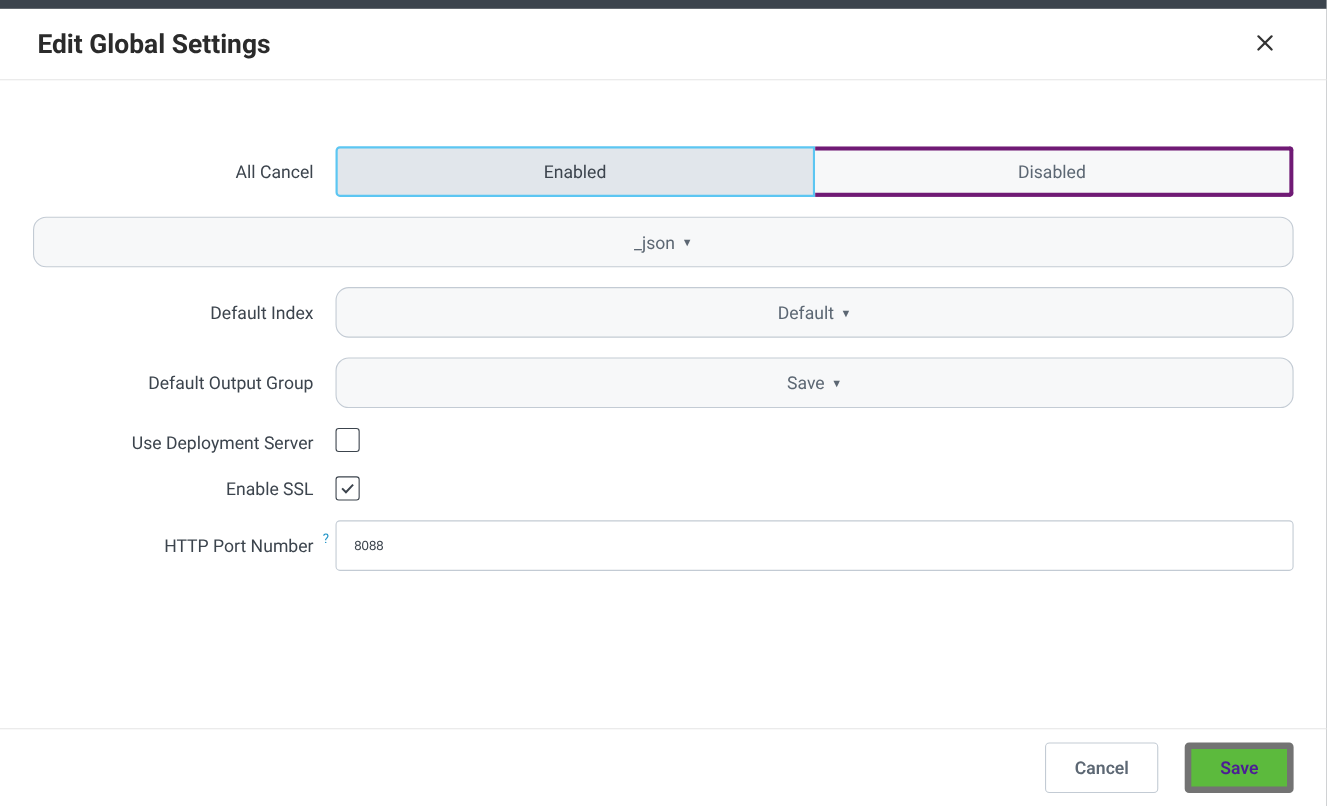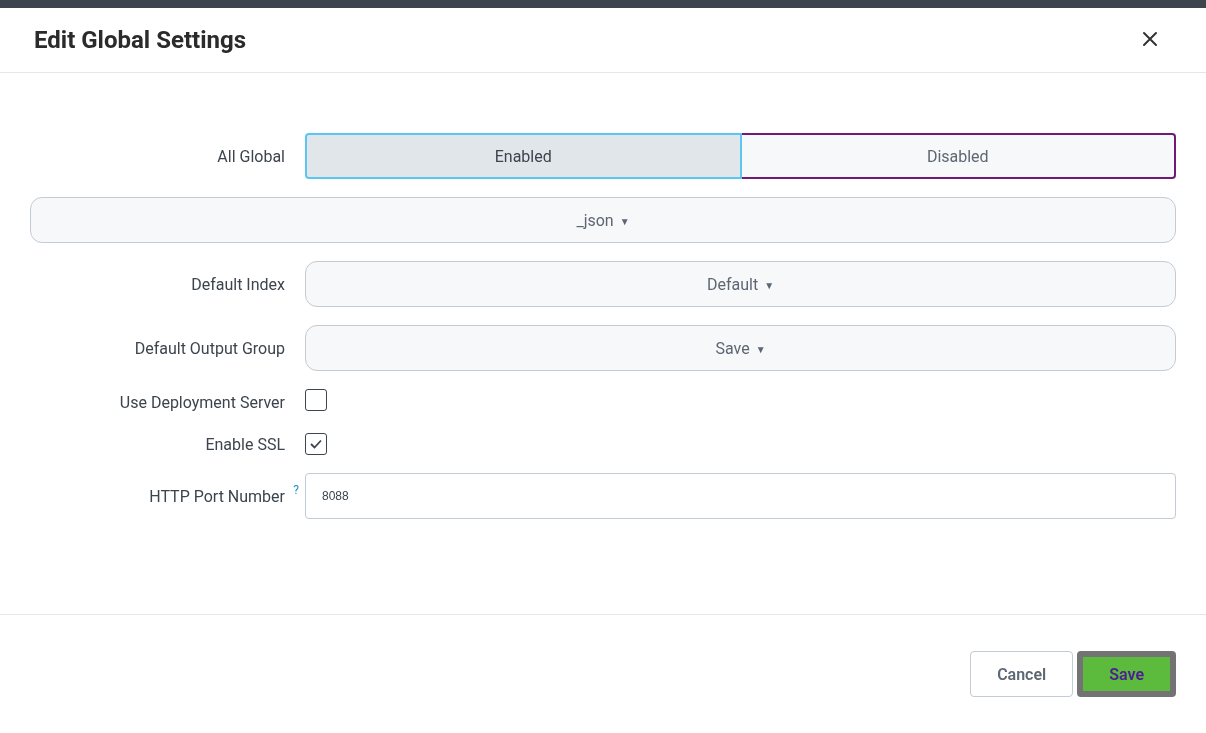"All Global" div.form-label { text: Global -> Cancel }
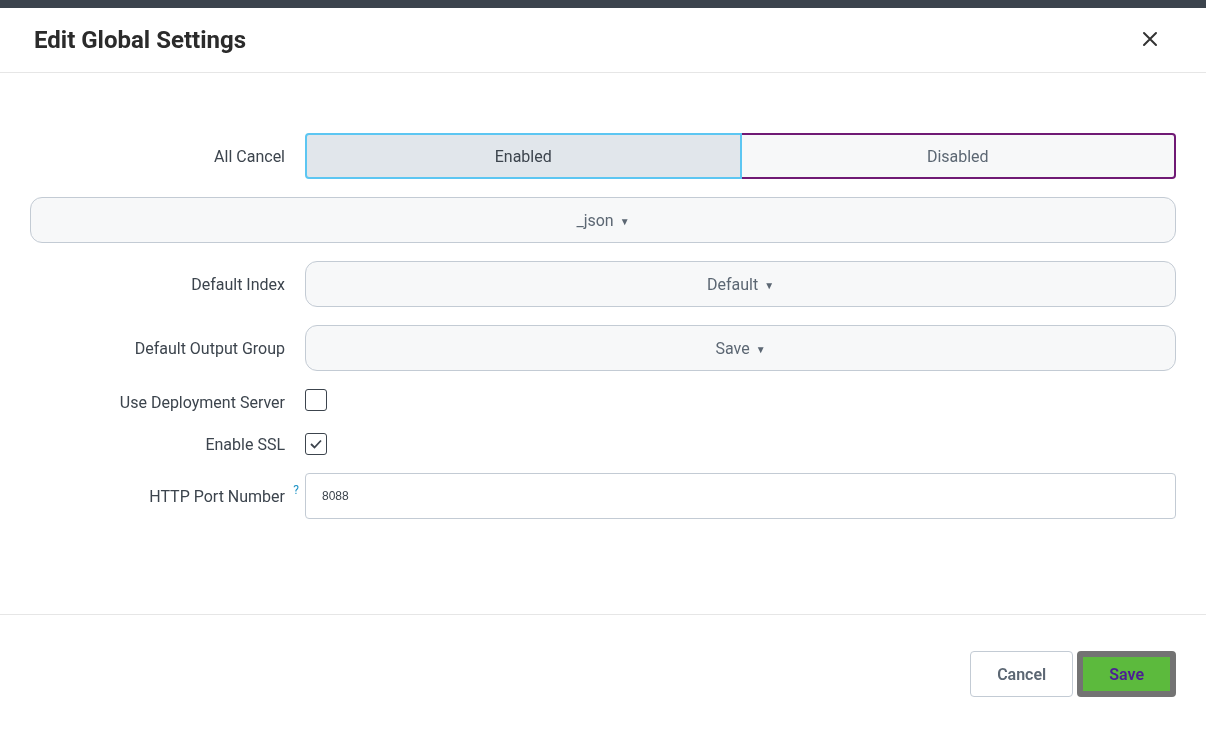"Disabled" .toggle-btn { border: 2px solid #701a75 -> 4px solid #701a75 }
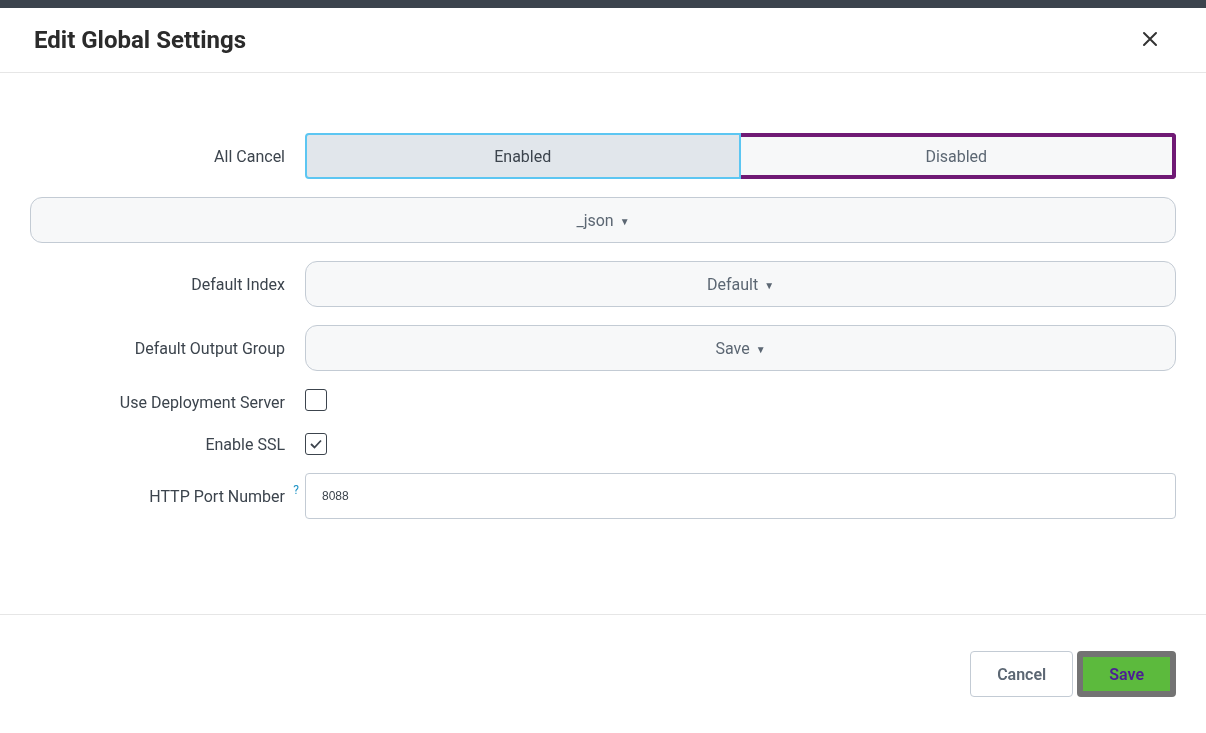"Cancel" .modal-footer { gap: 4px -> 24px; padding: 36px 30px -> 12px 30px }
